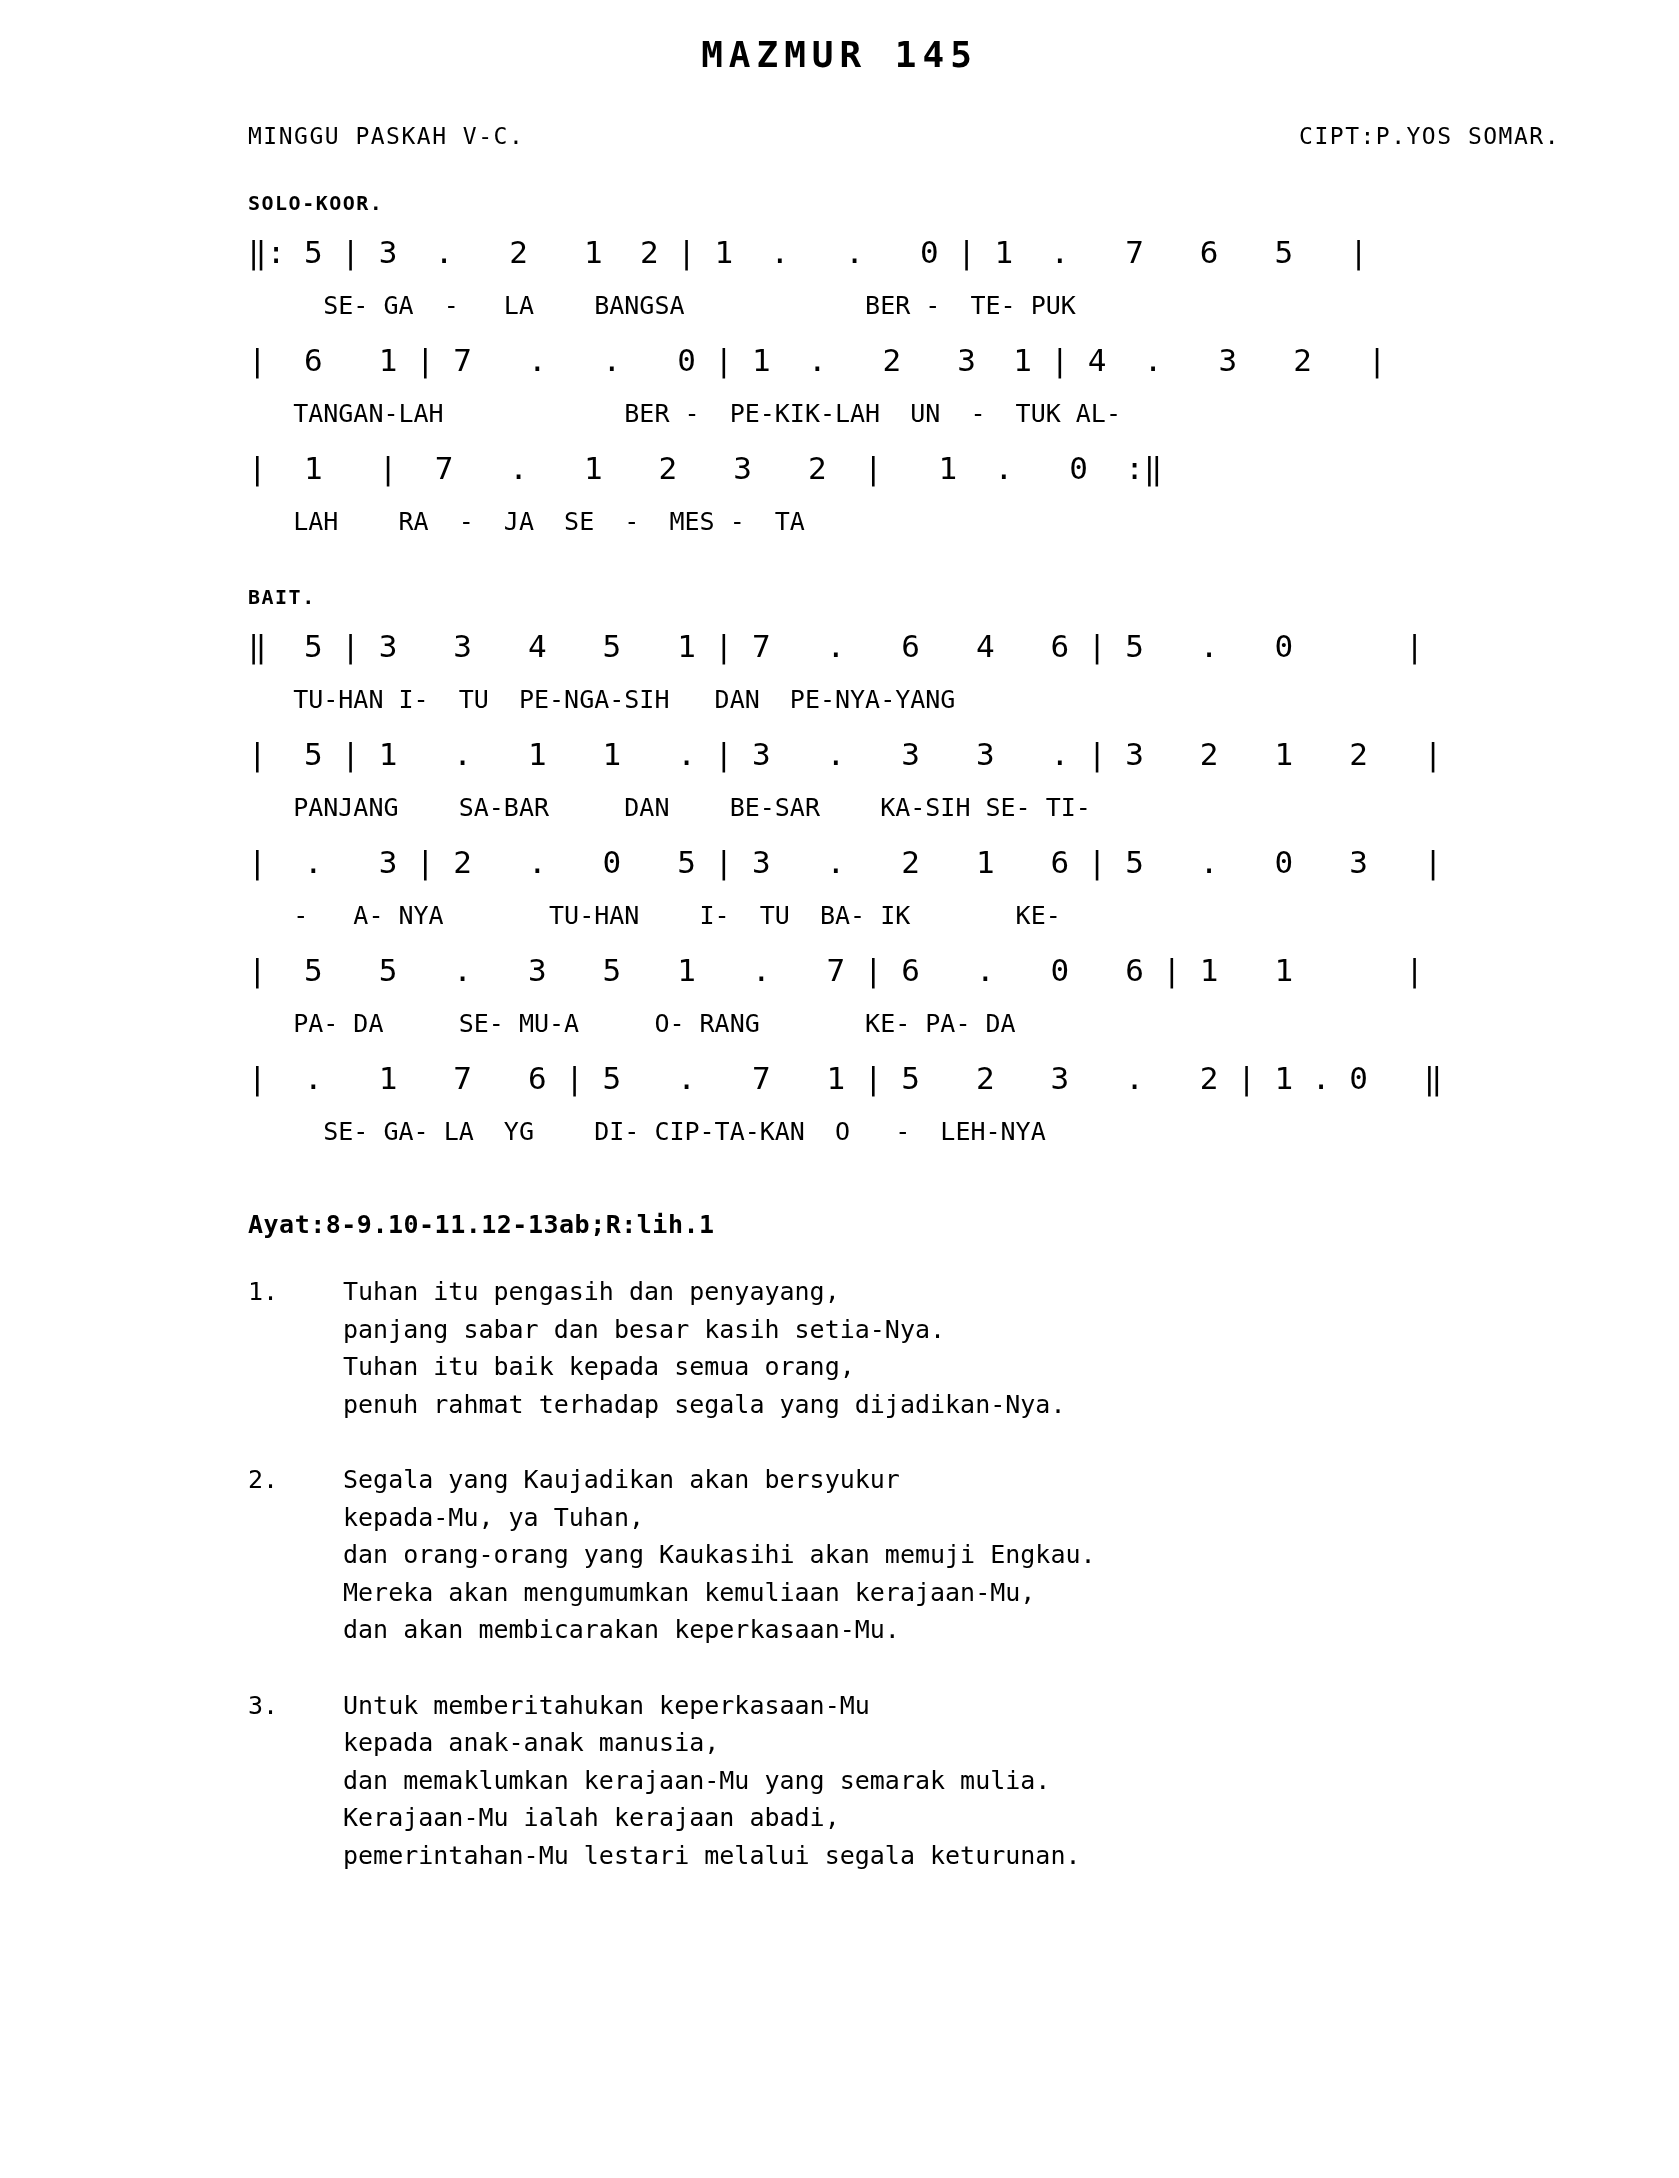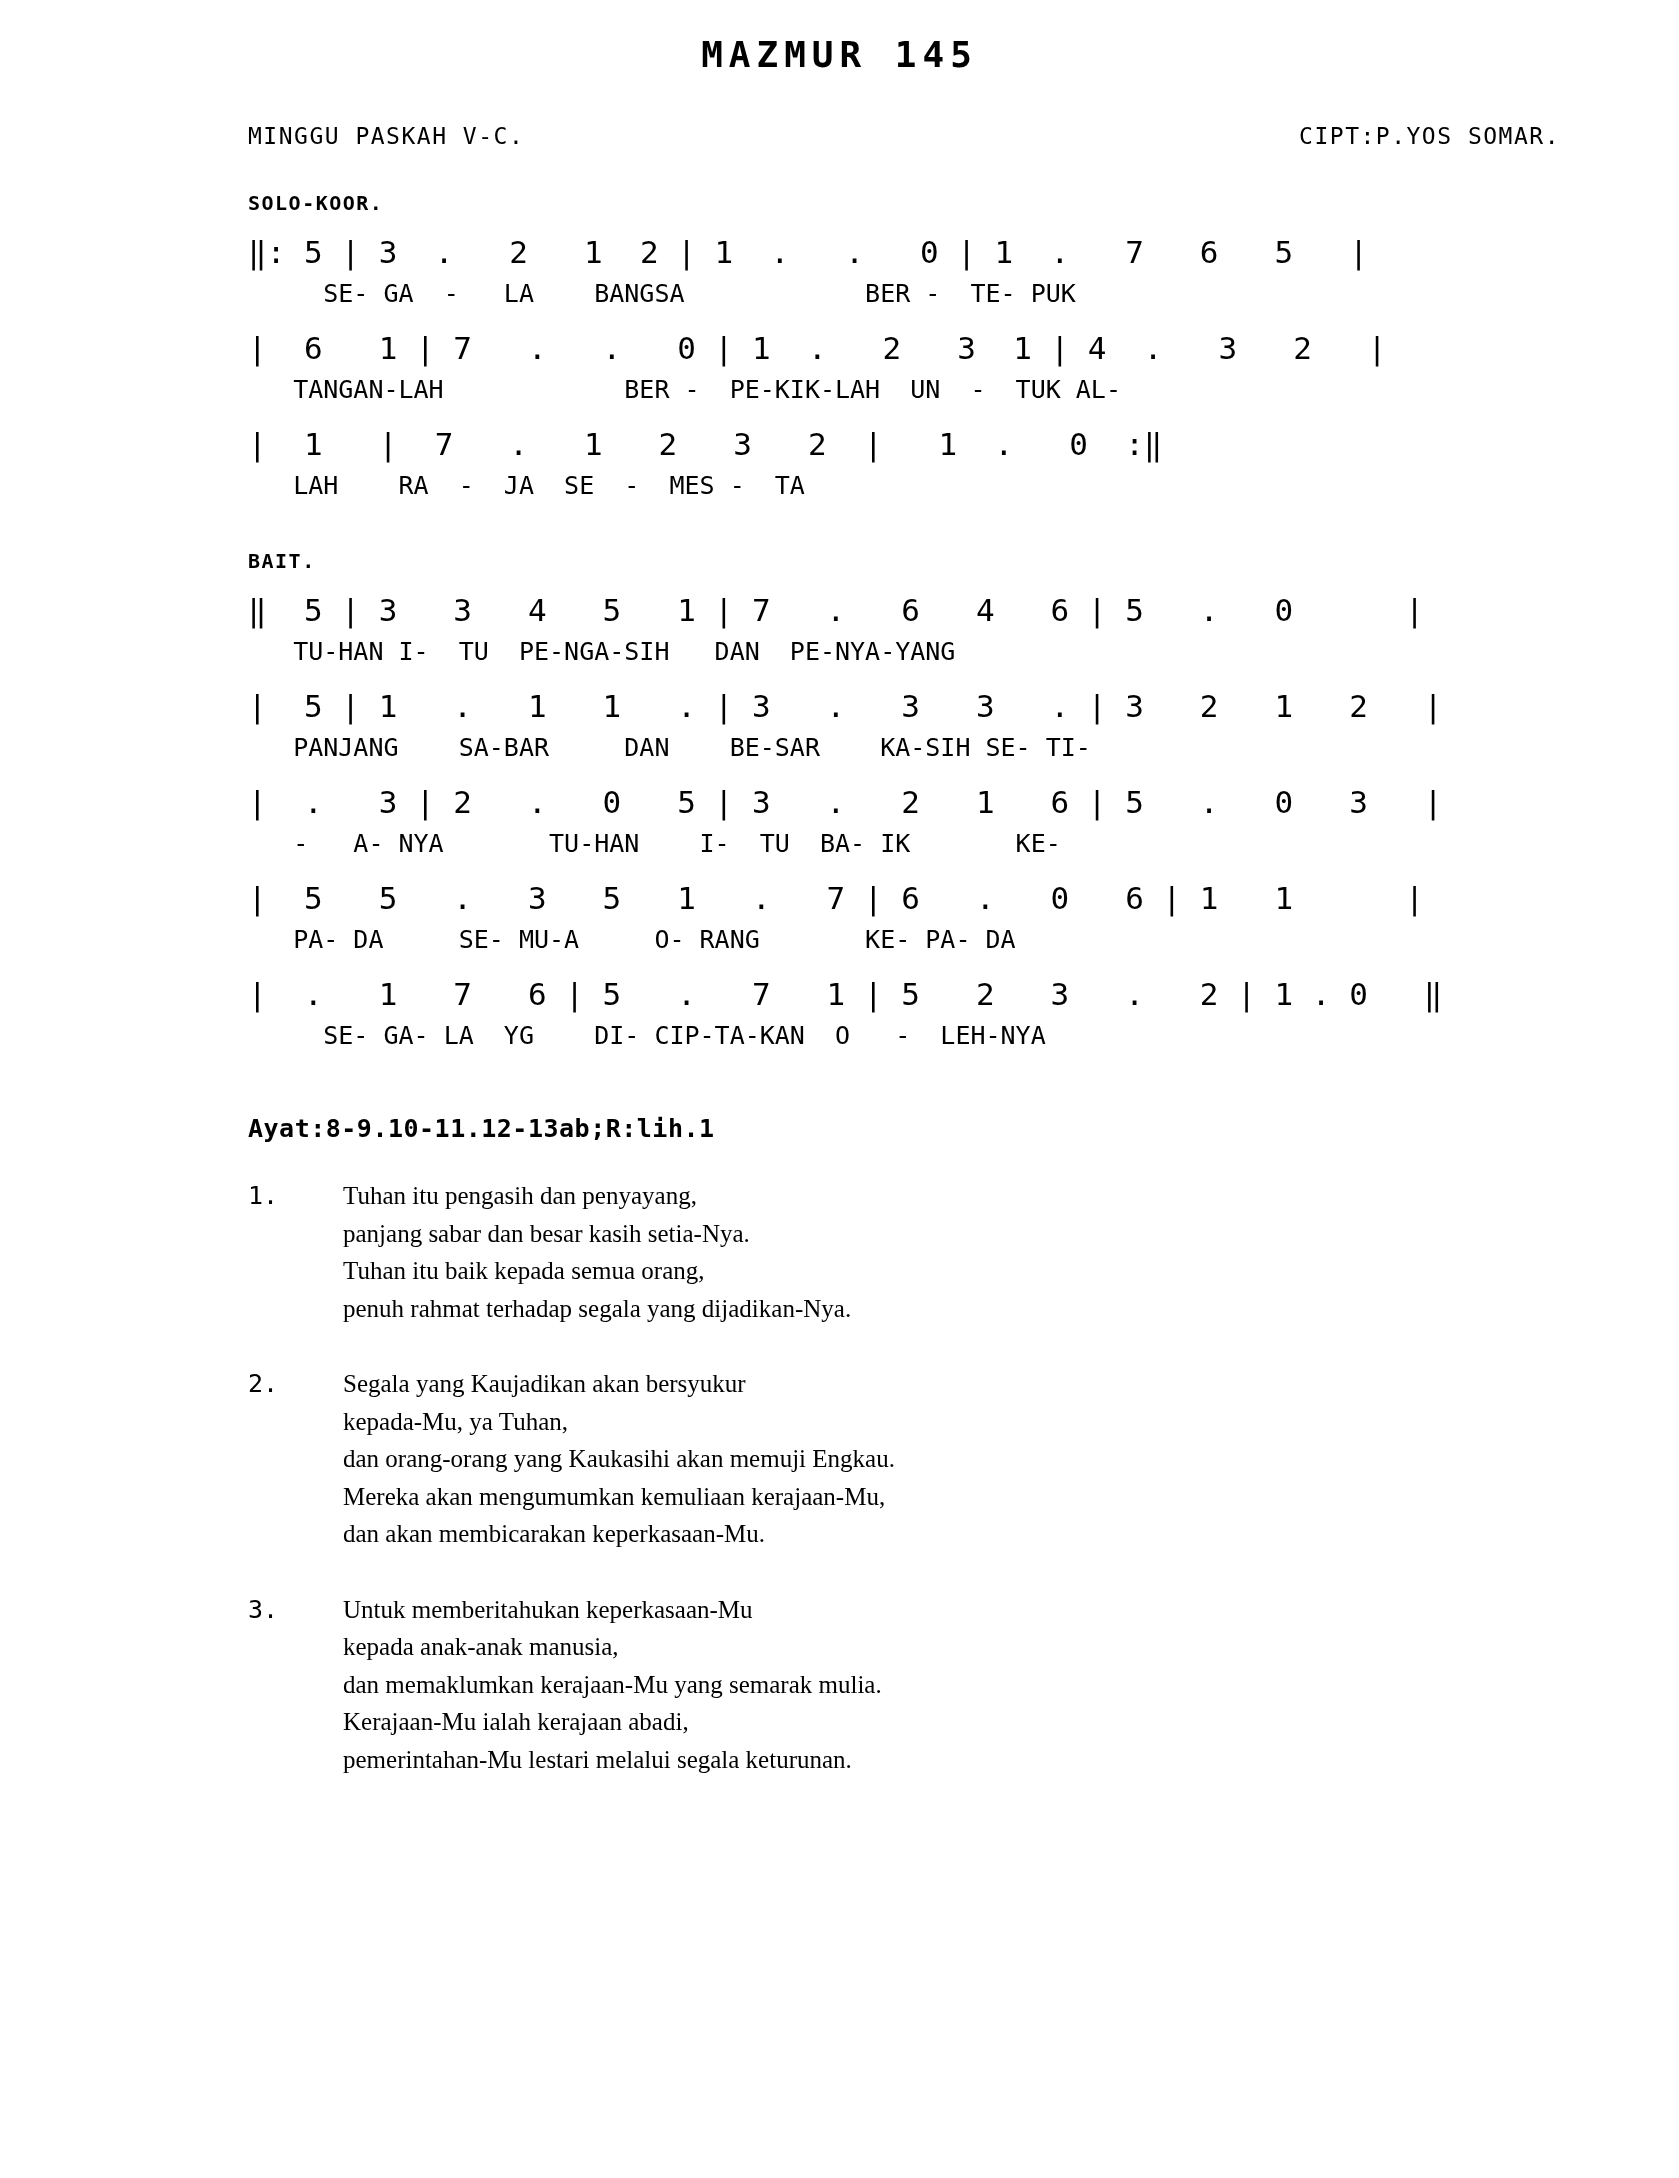"SE- GA - LA BANGSA" .lyr { margin-top: 6px -> 18px }
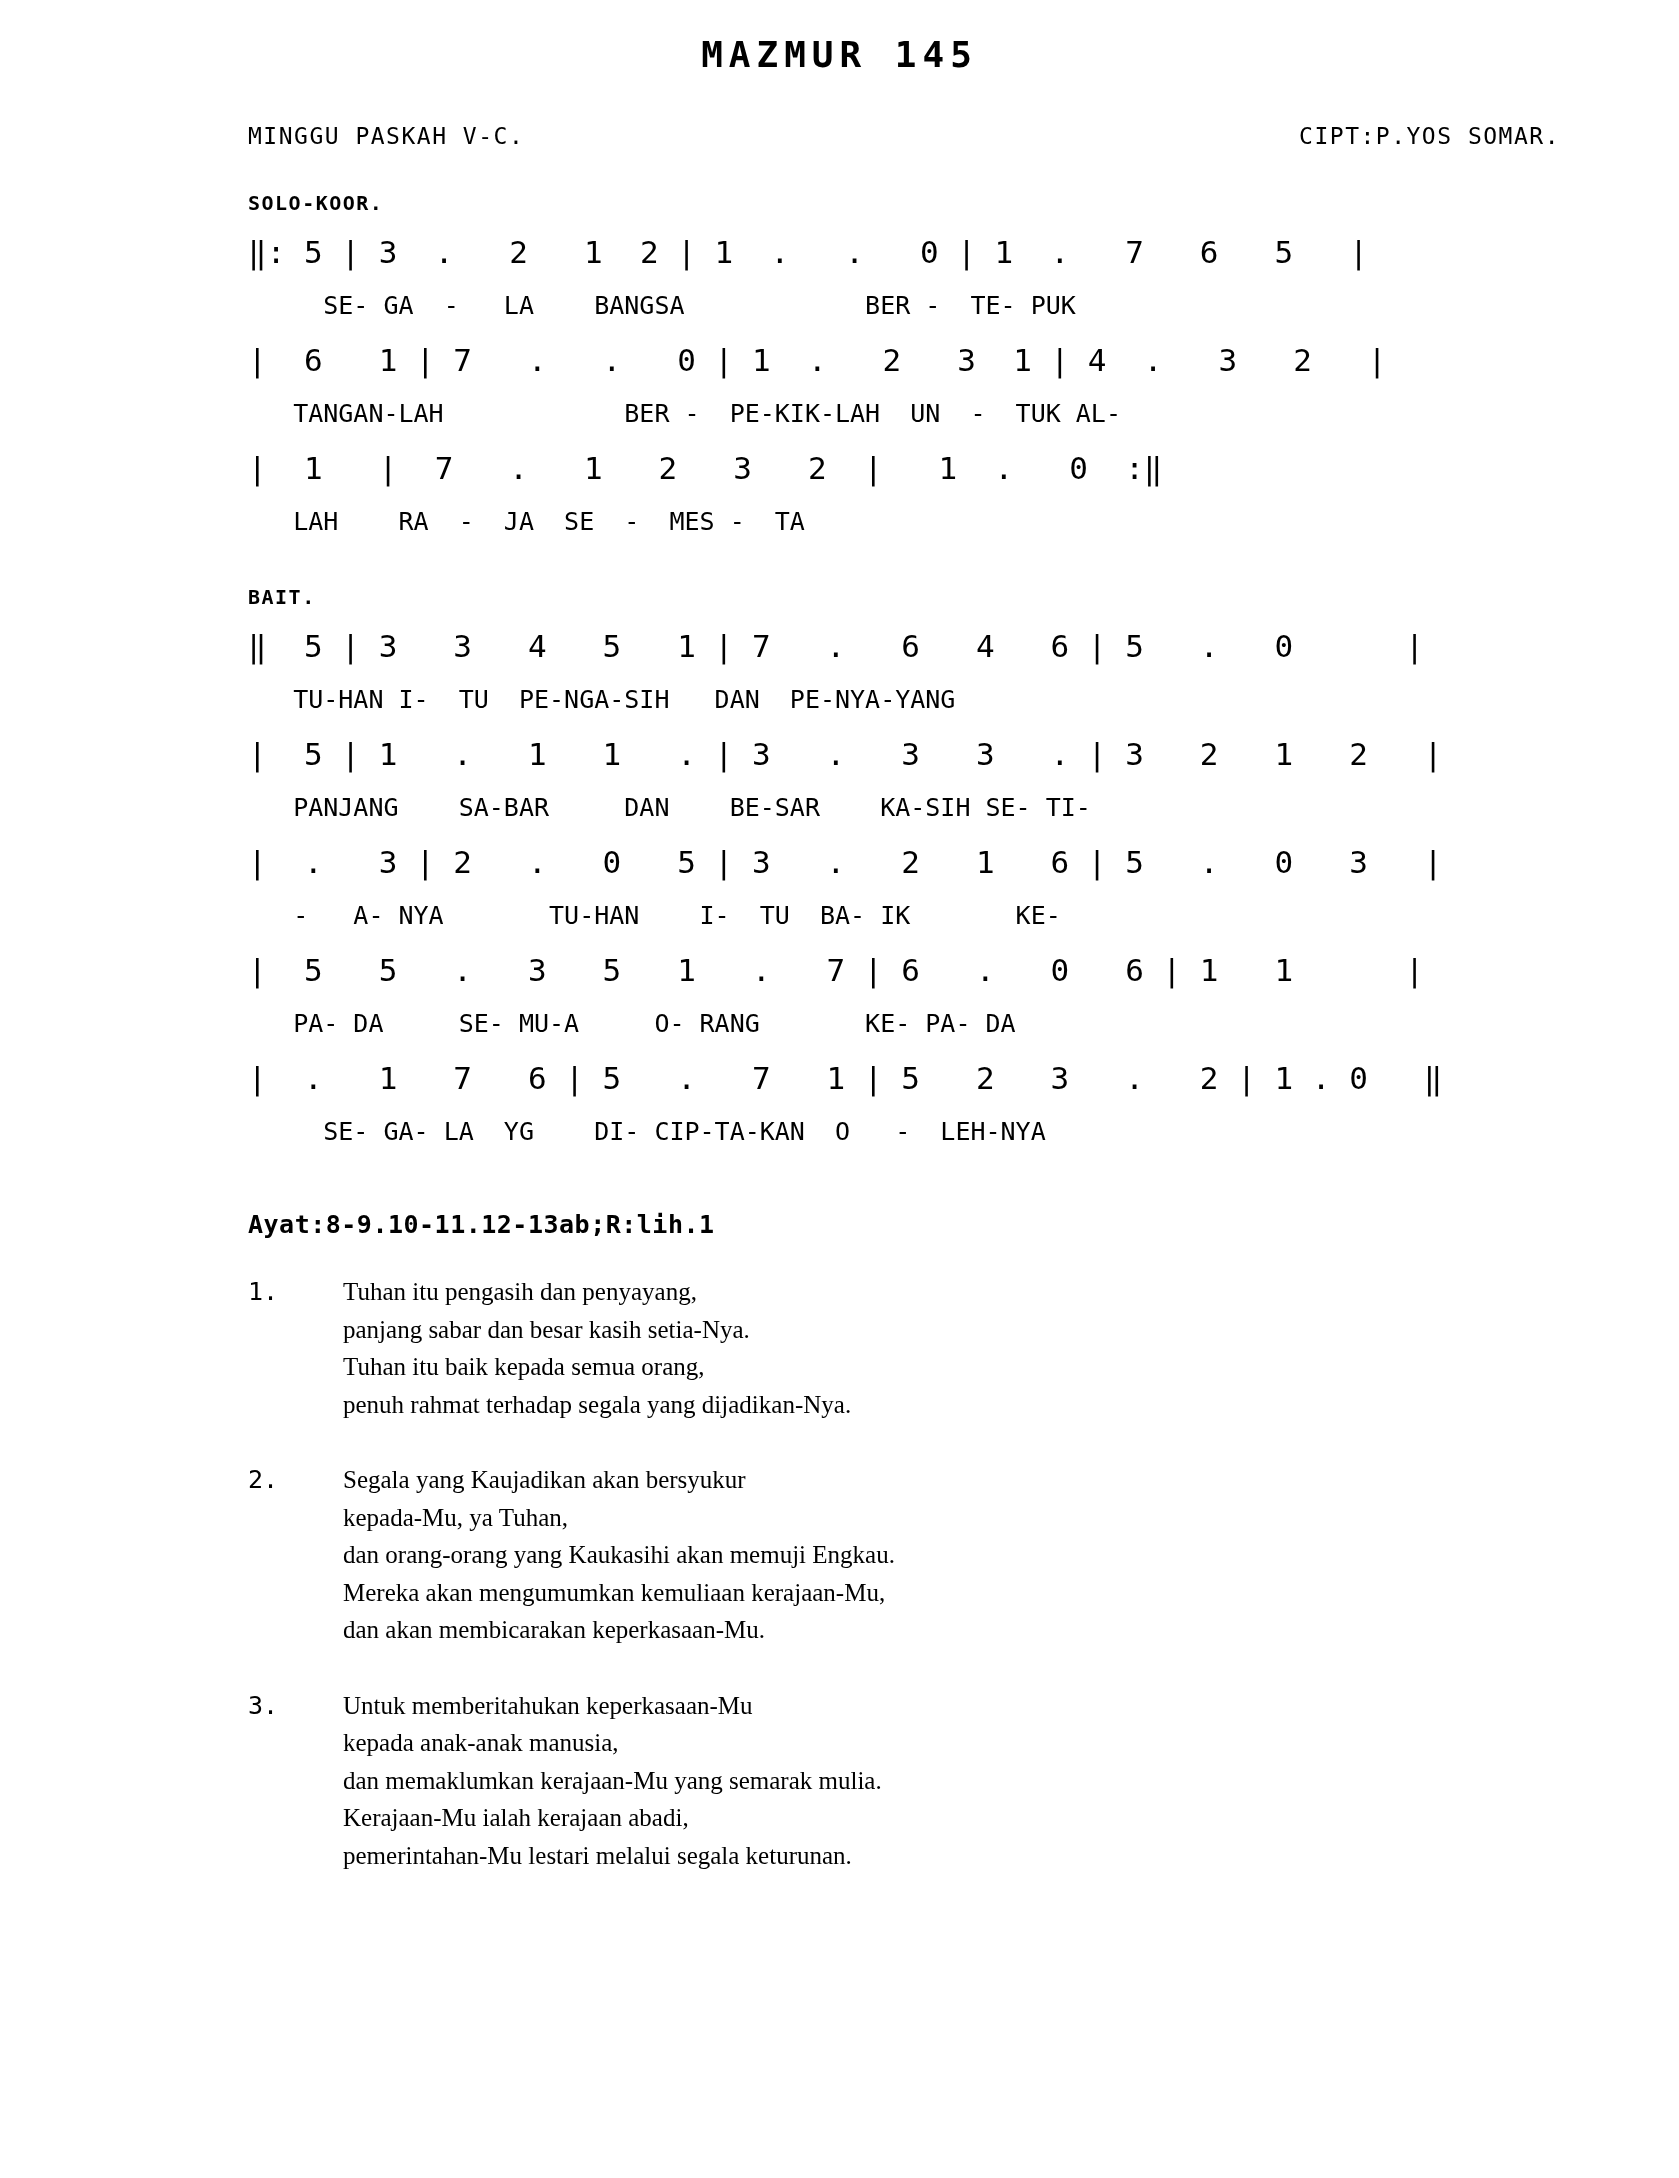"Tuhan itu pengasih dan penyayang," .vlines { font-family: Liberation Serif, serif -> none }
